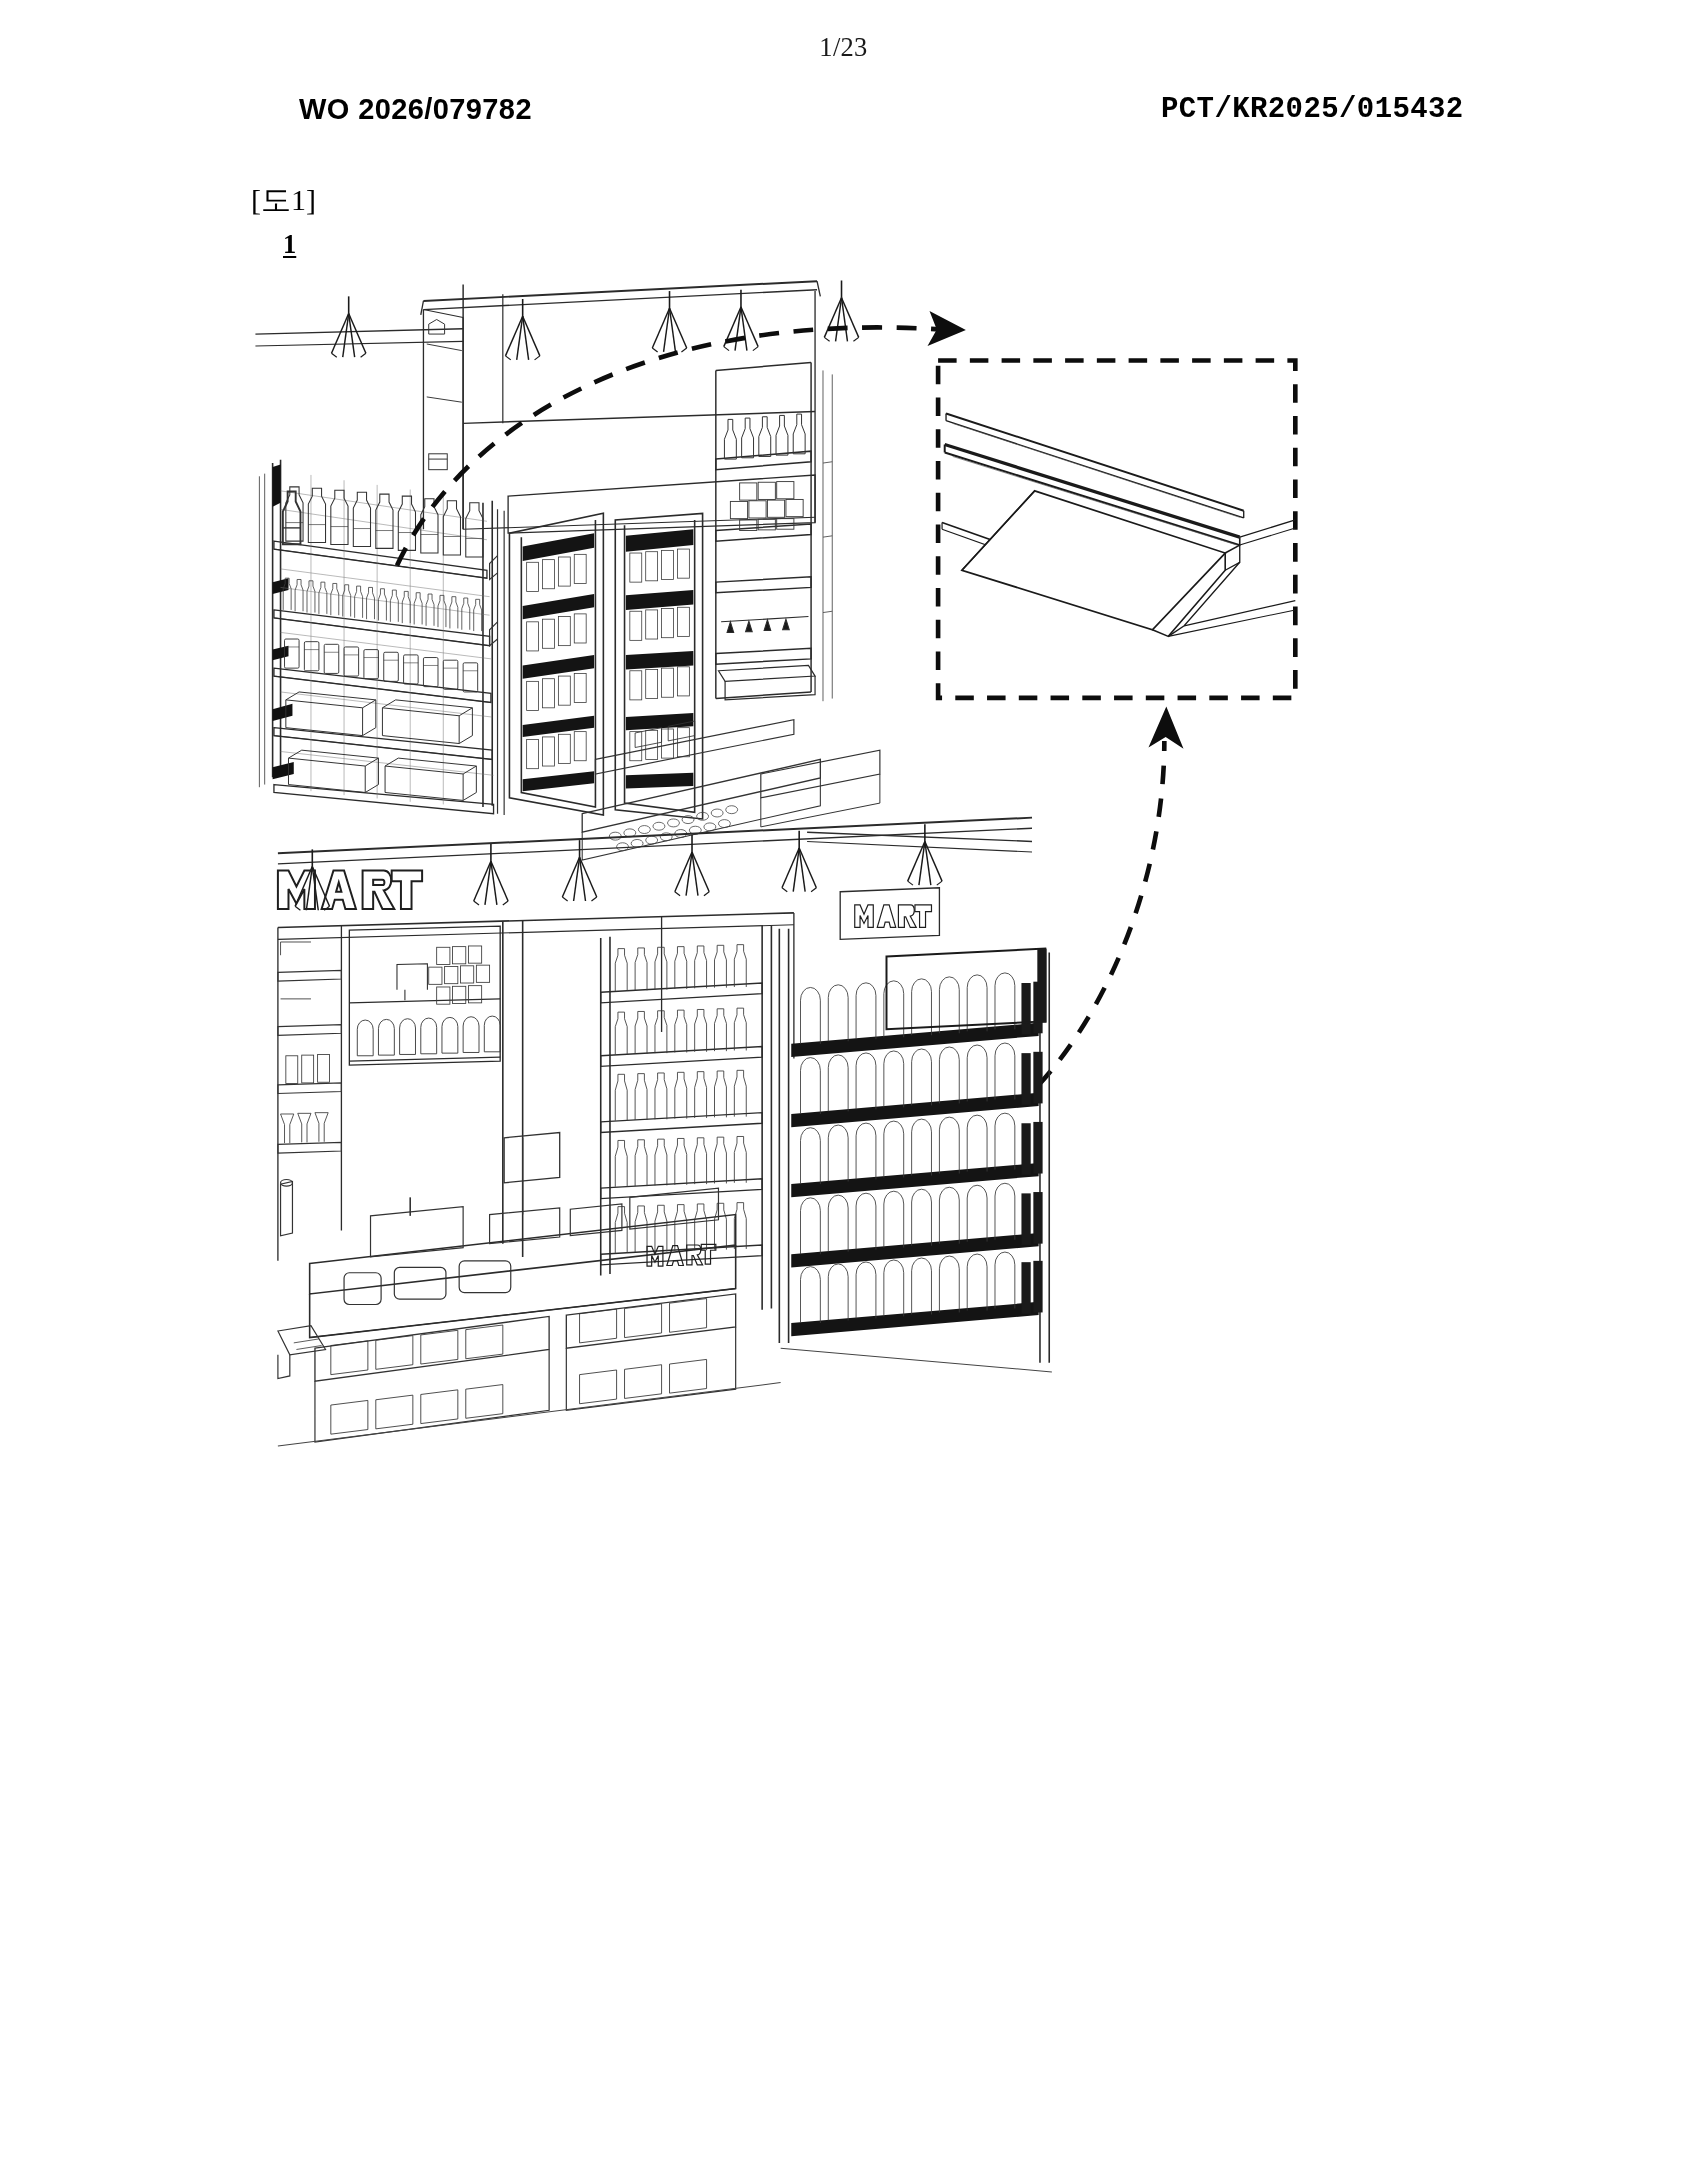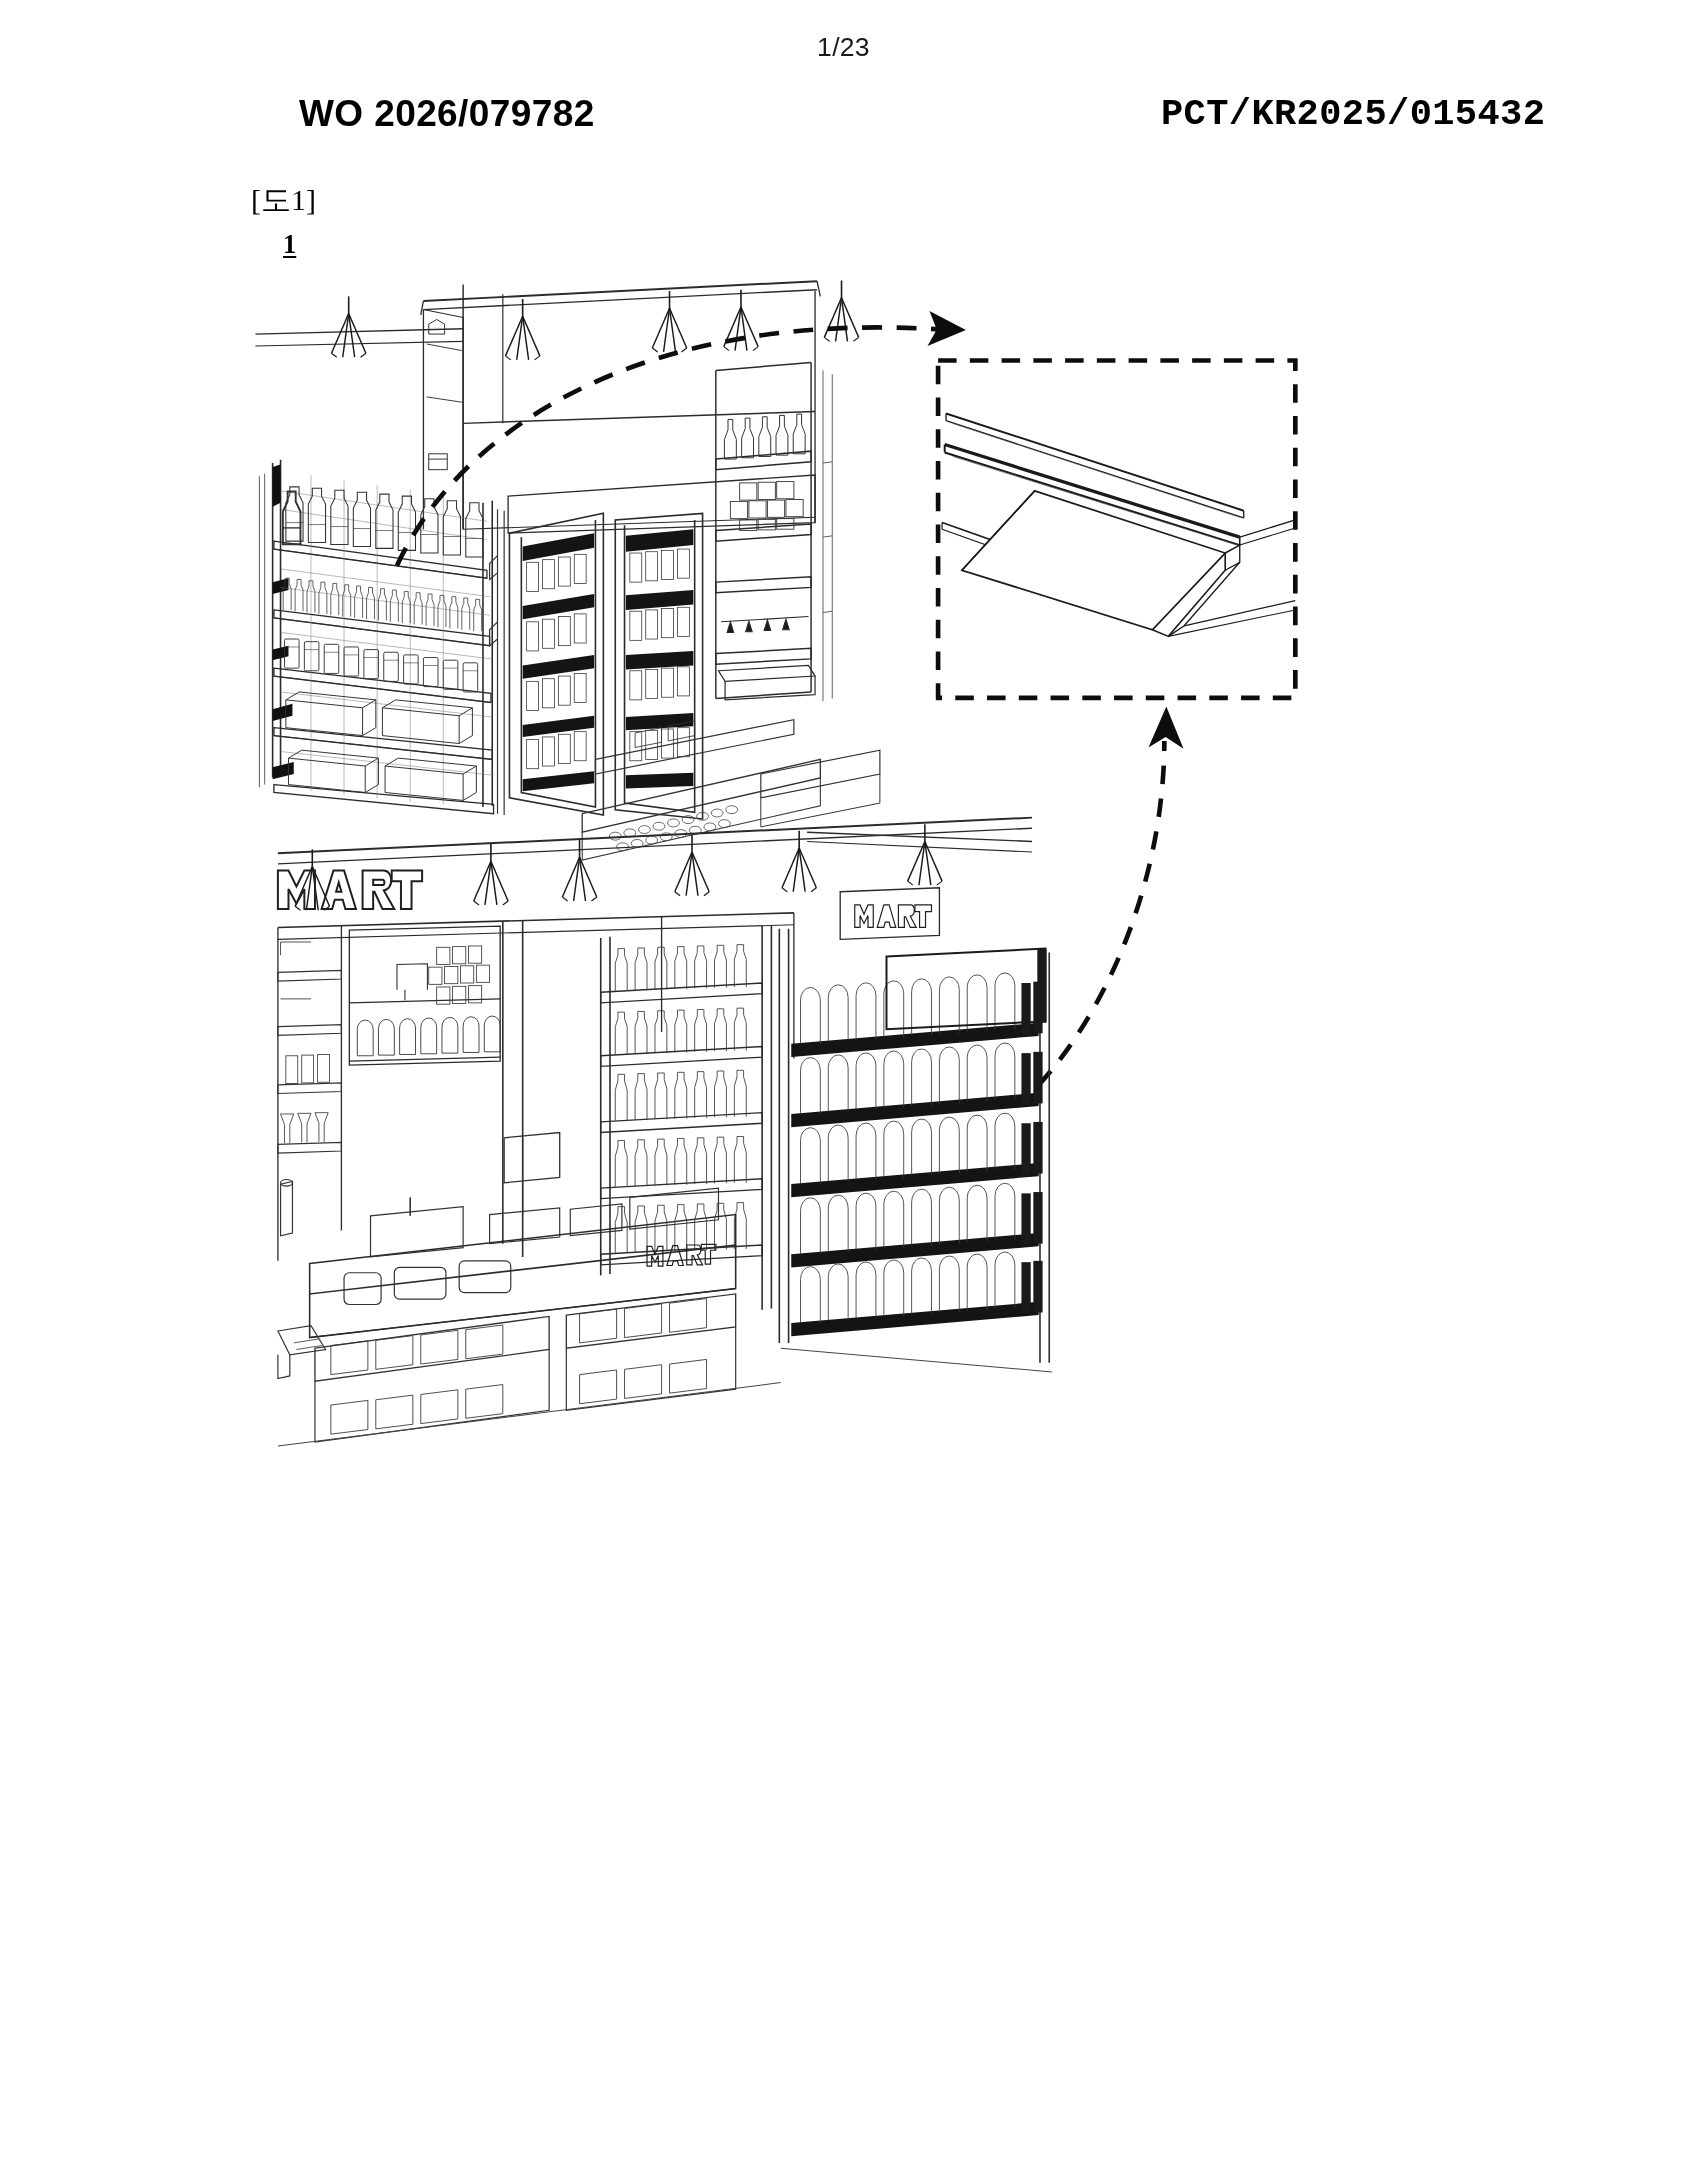"1/23" .page-number { font-family: Liberation Sans, sans-serif -> Liberation Serif, serif }
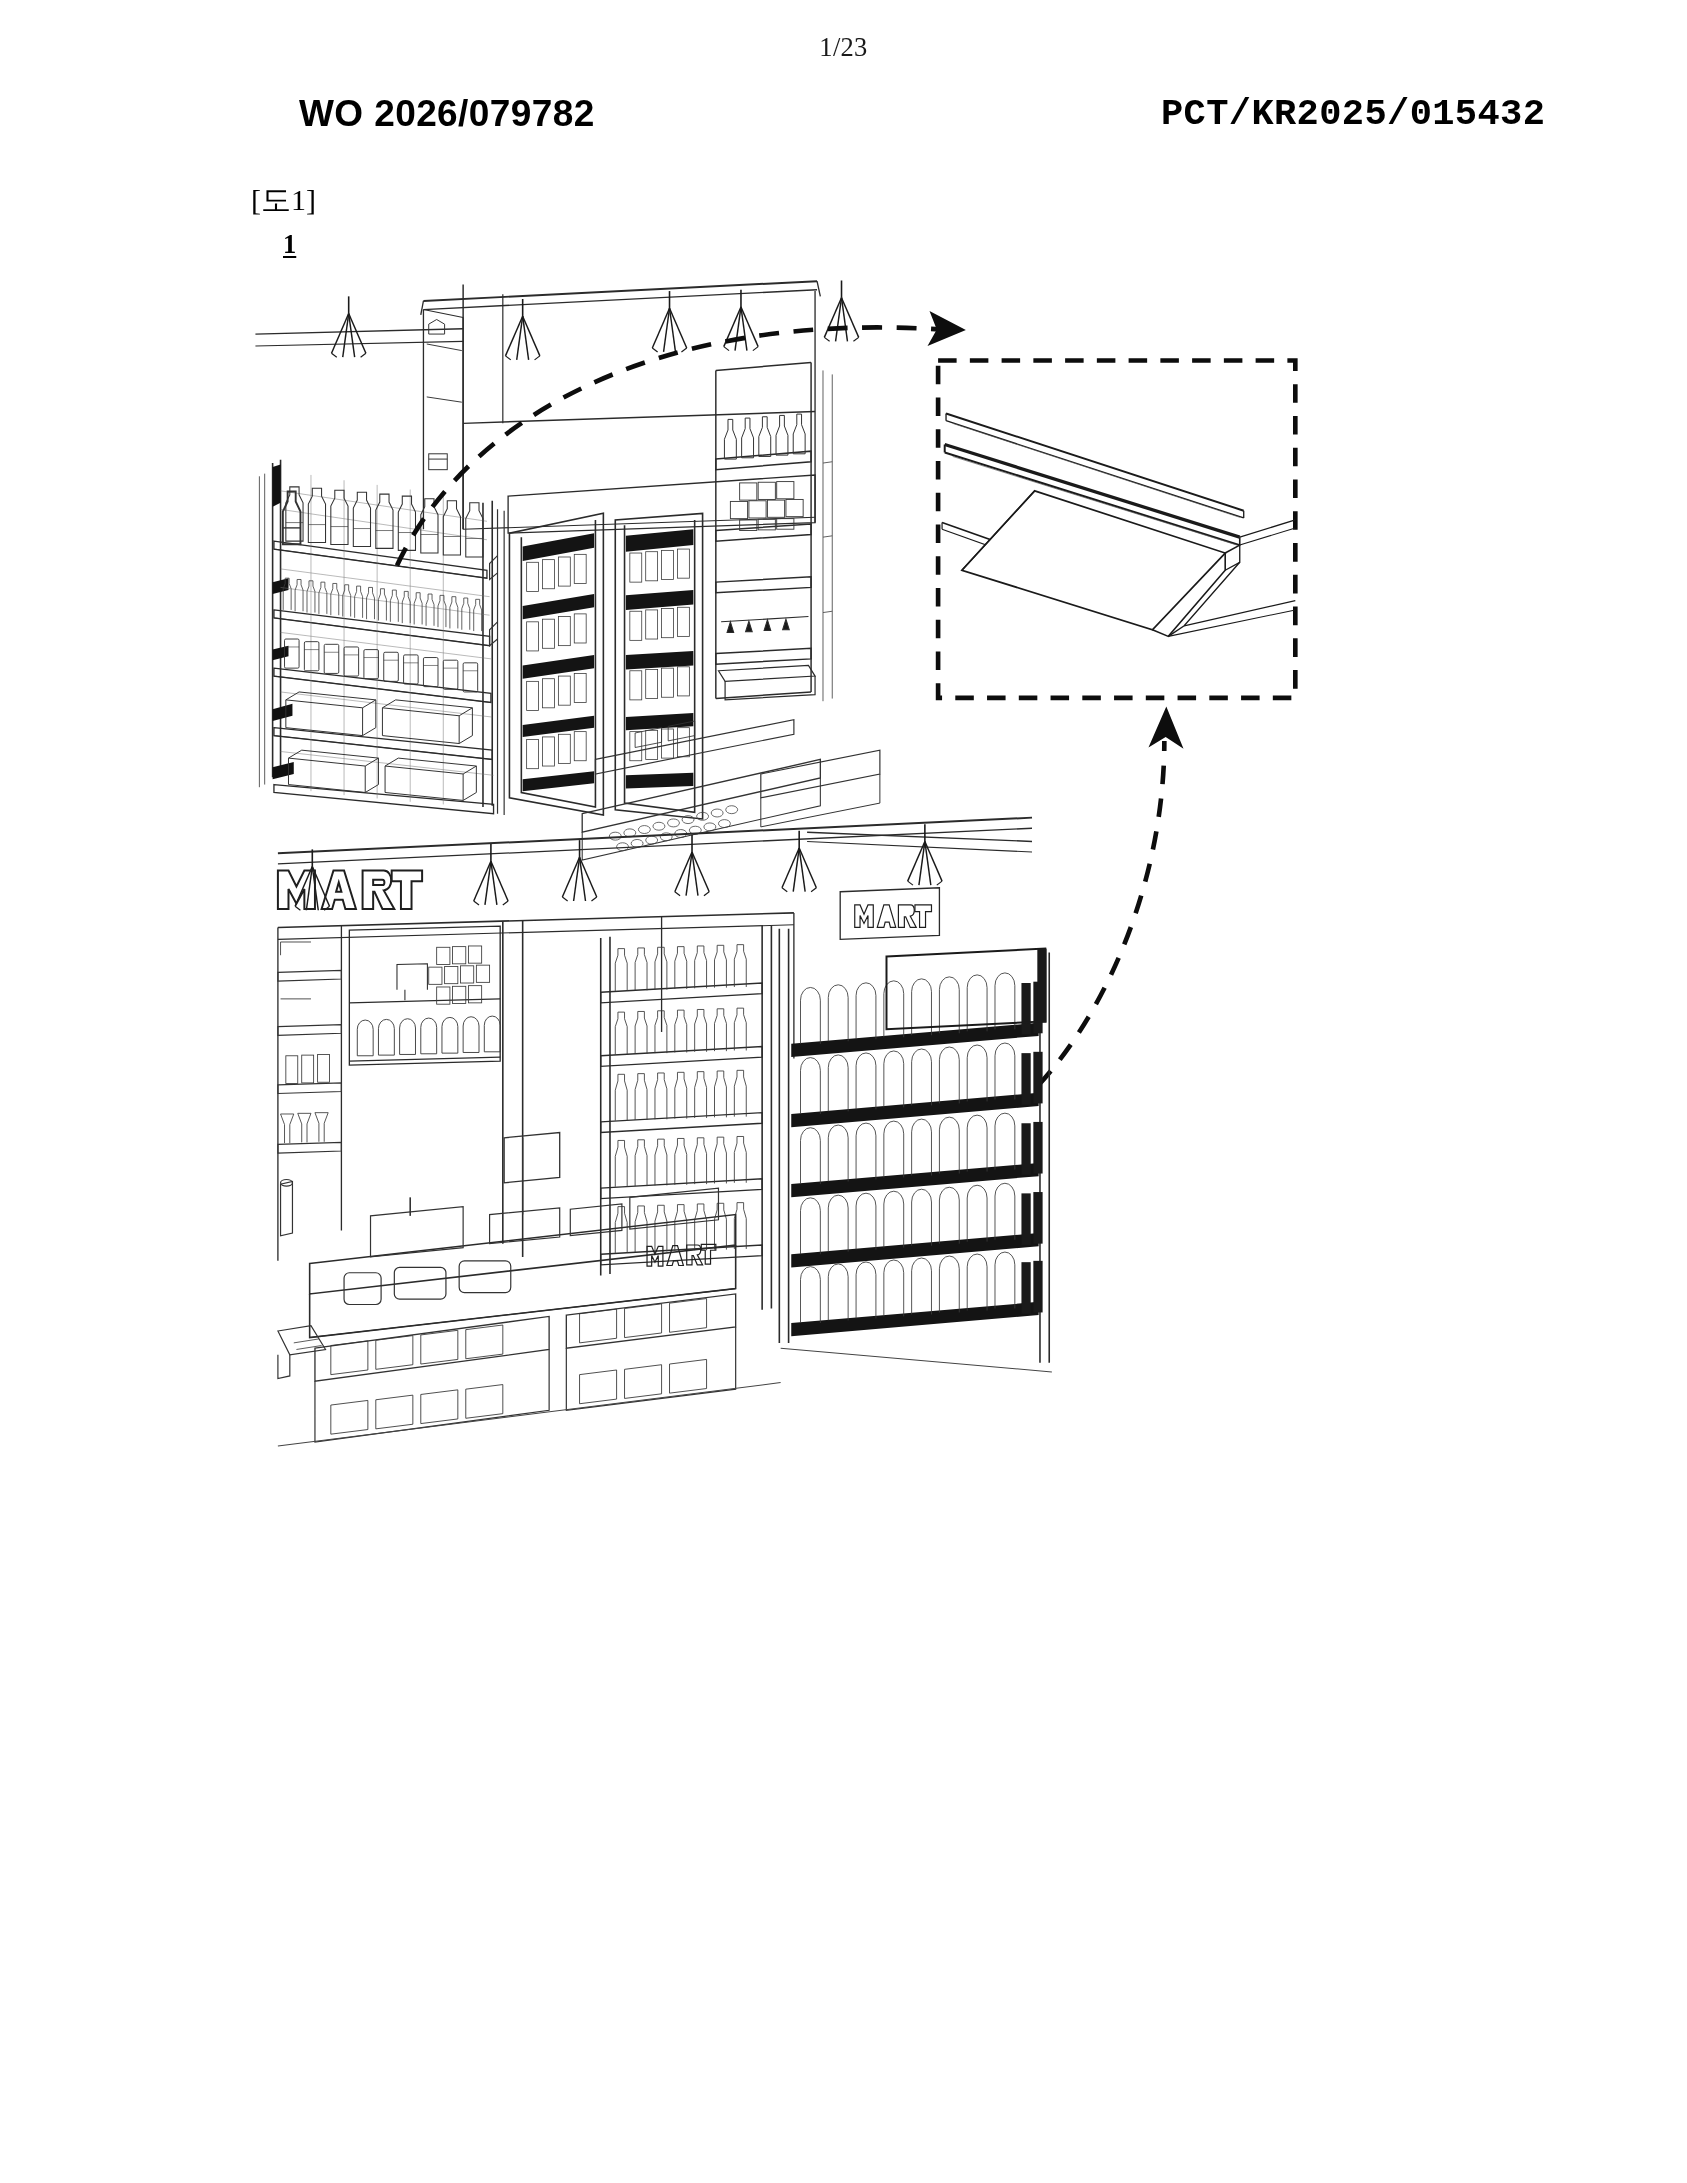"WO 2026/079782" .hdr { font-size: 37px -> 29px }
